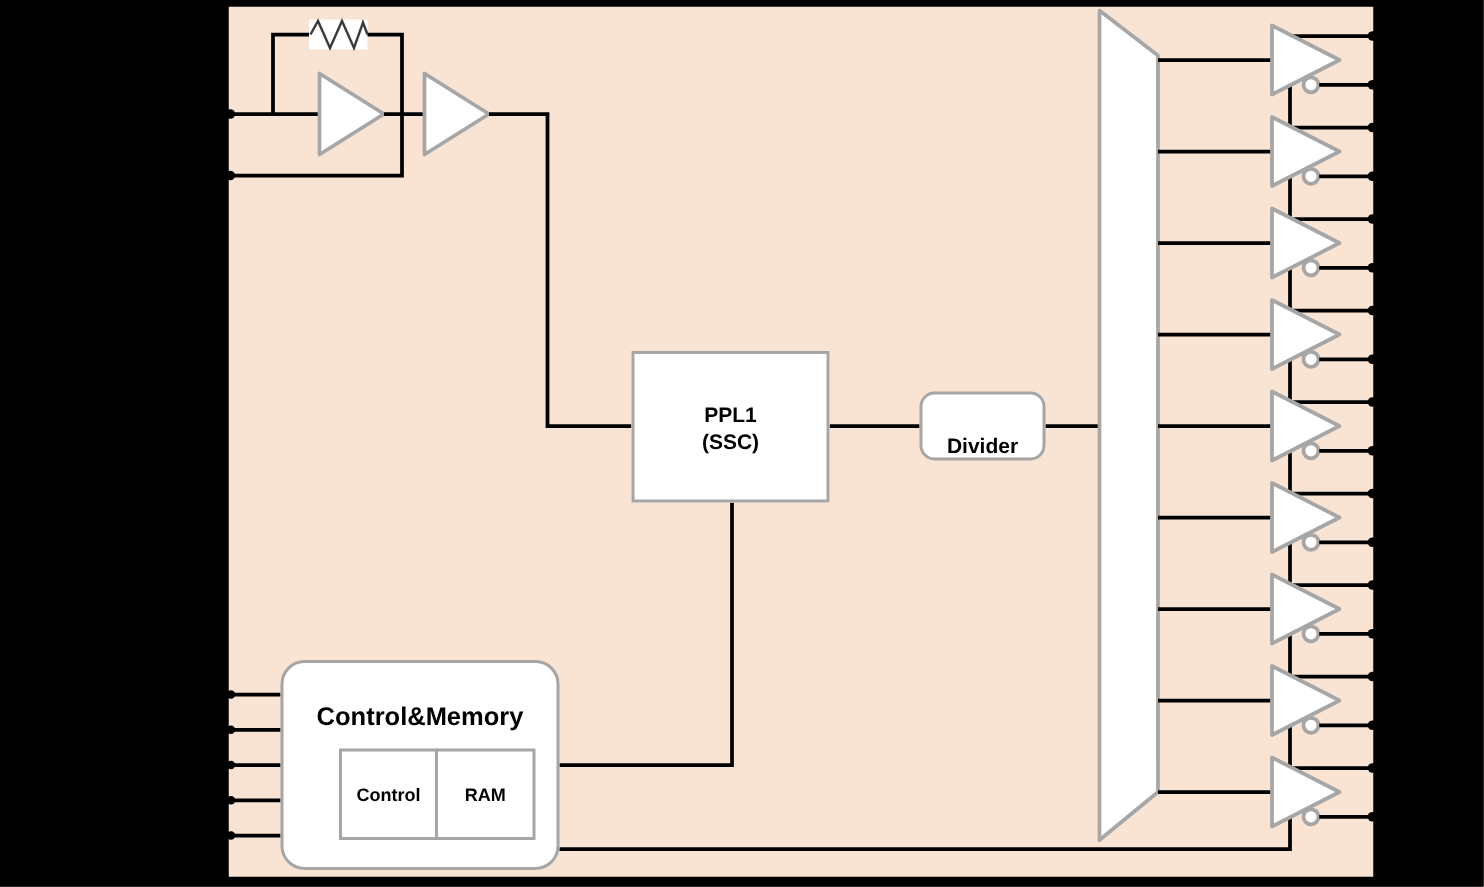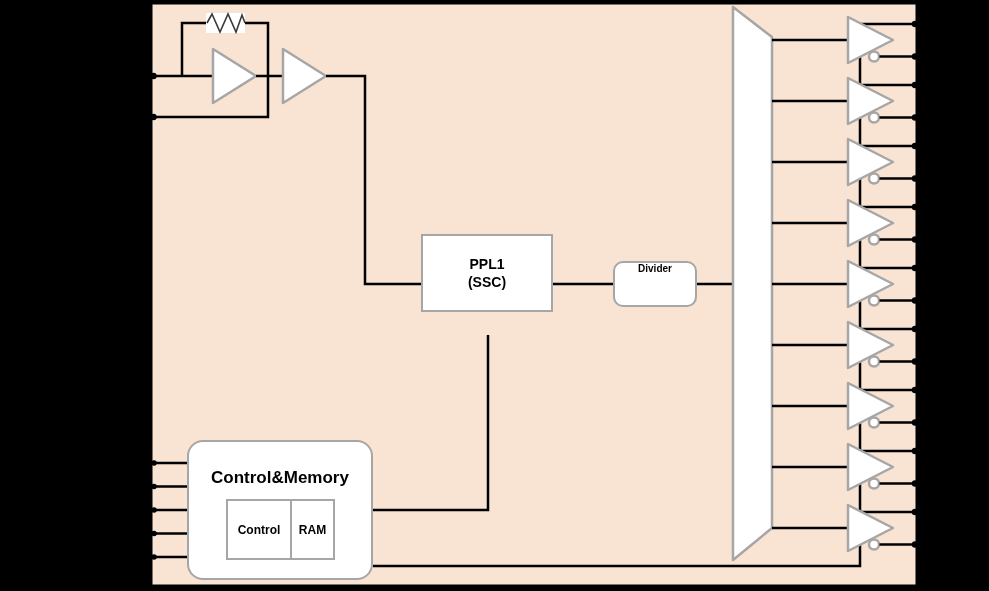"PPL1" .pll { height: 78px -> 101px }
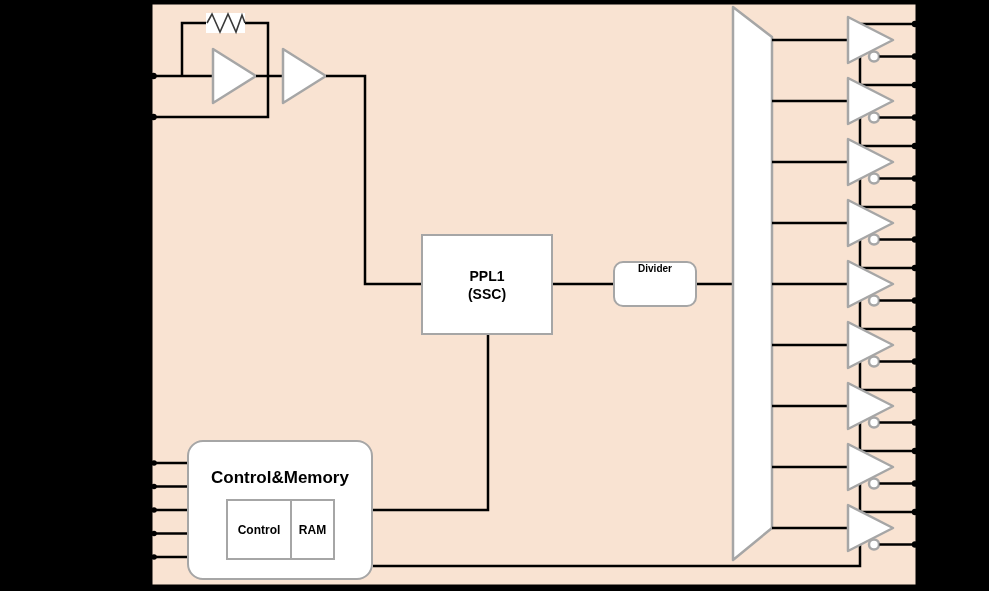"Divider" .divider { align-items: flex-start -> flex-end; font-size: 10px -> 14px }
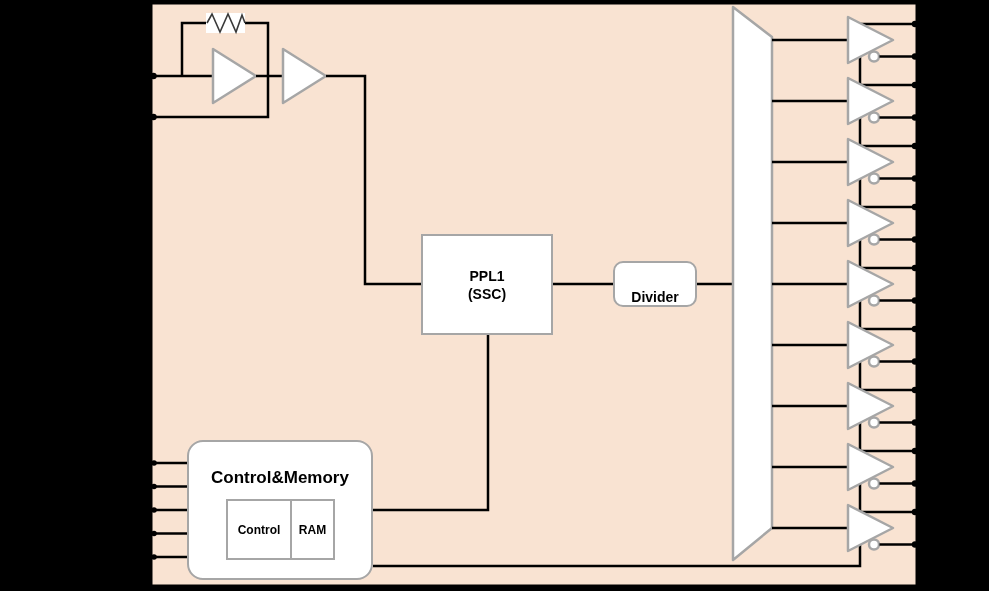"RAM" .cm-ram { width: 45px -> 67px }
